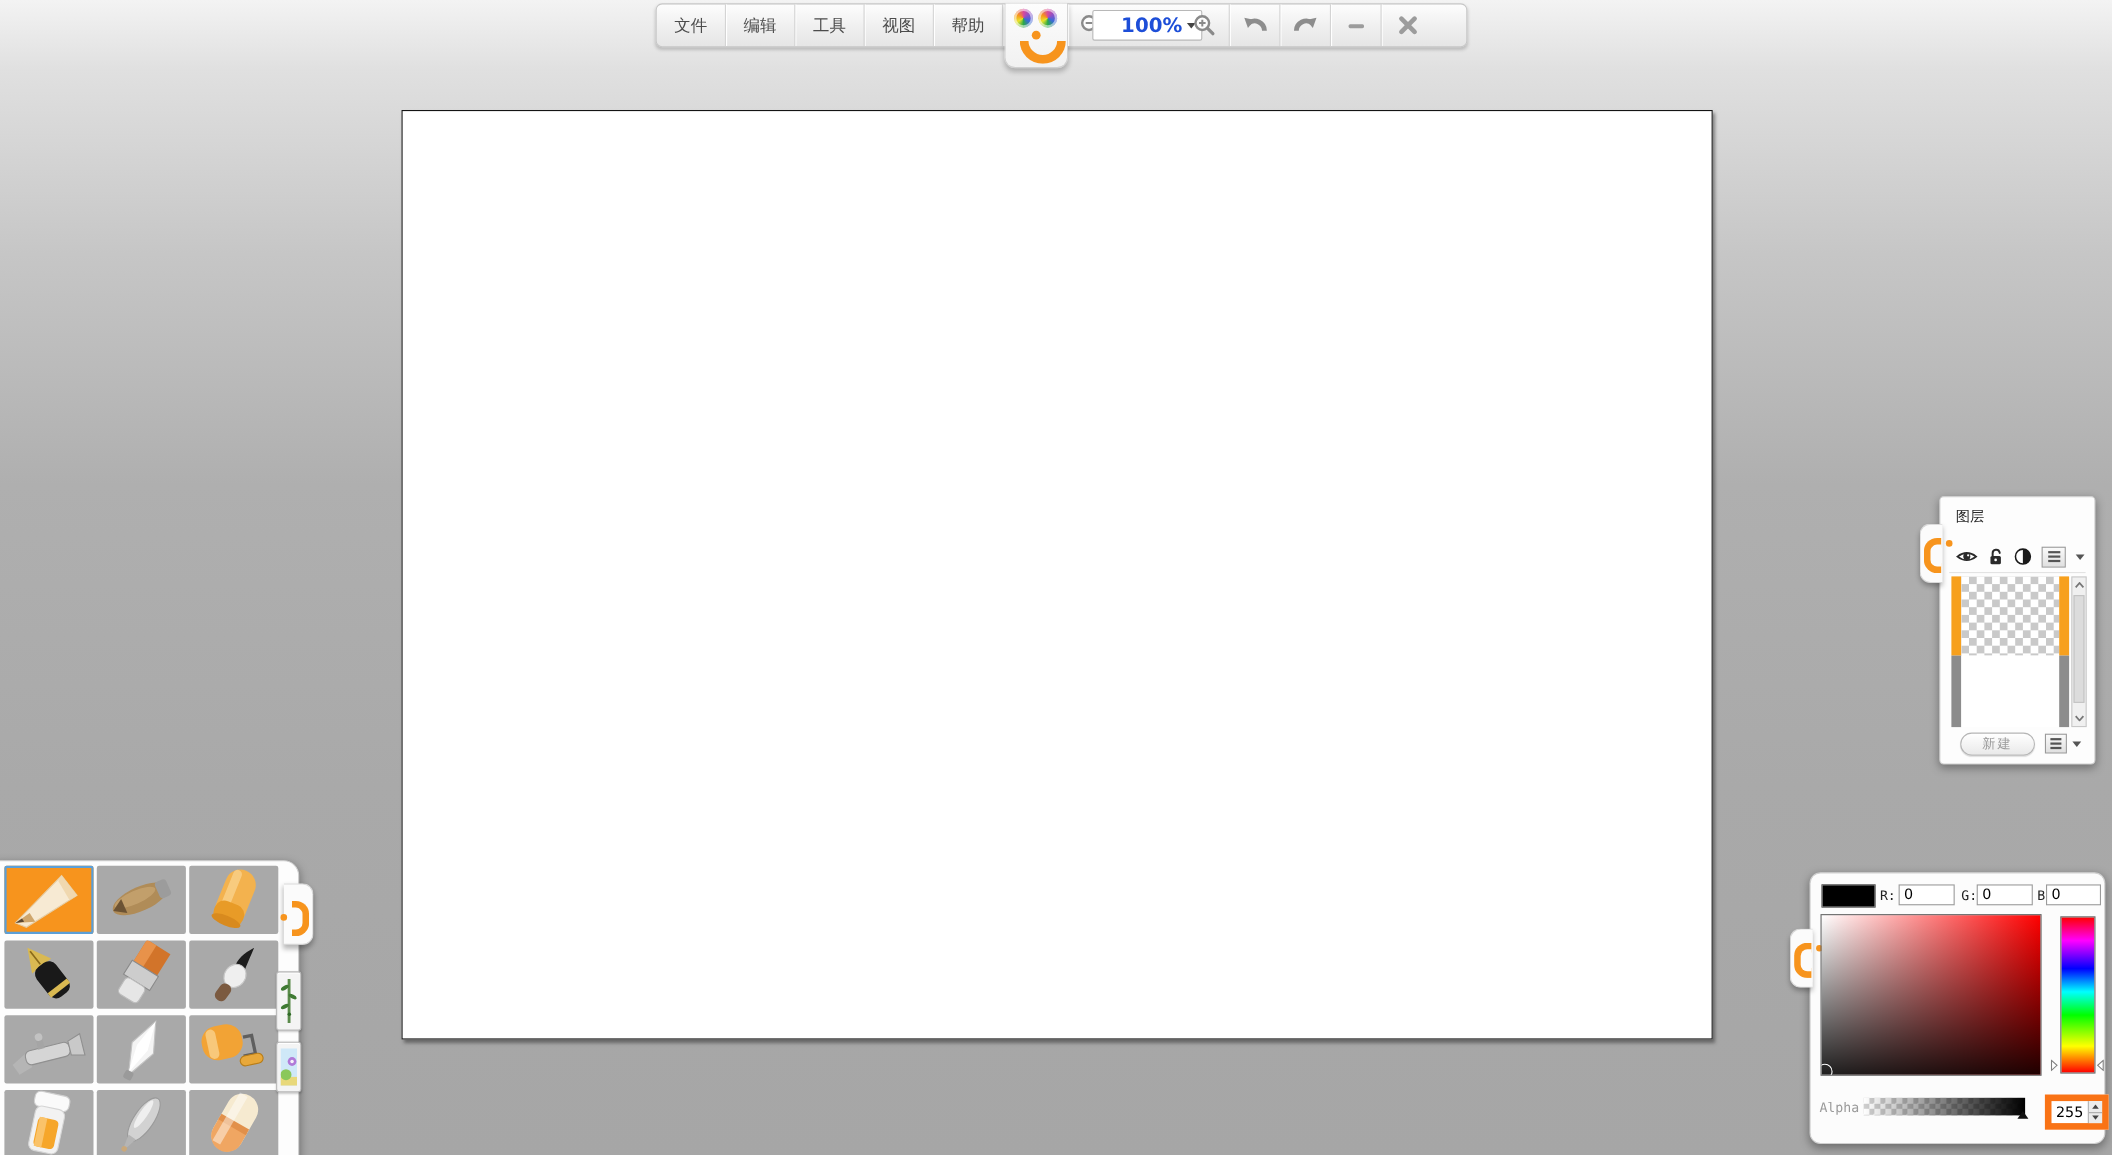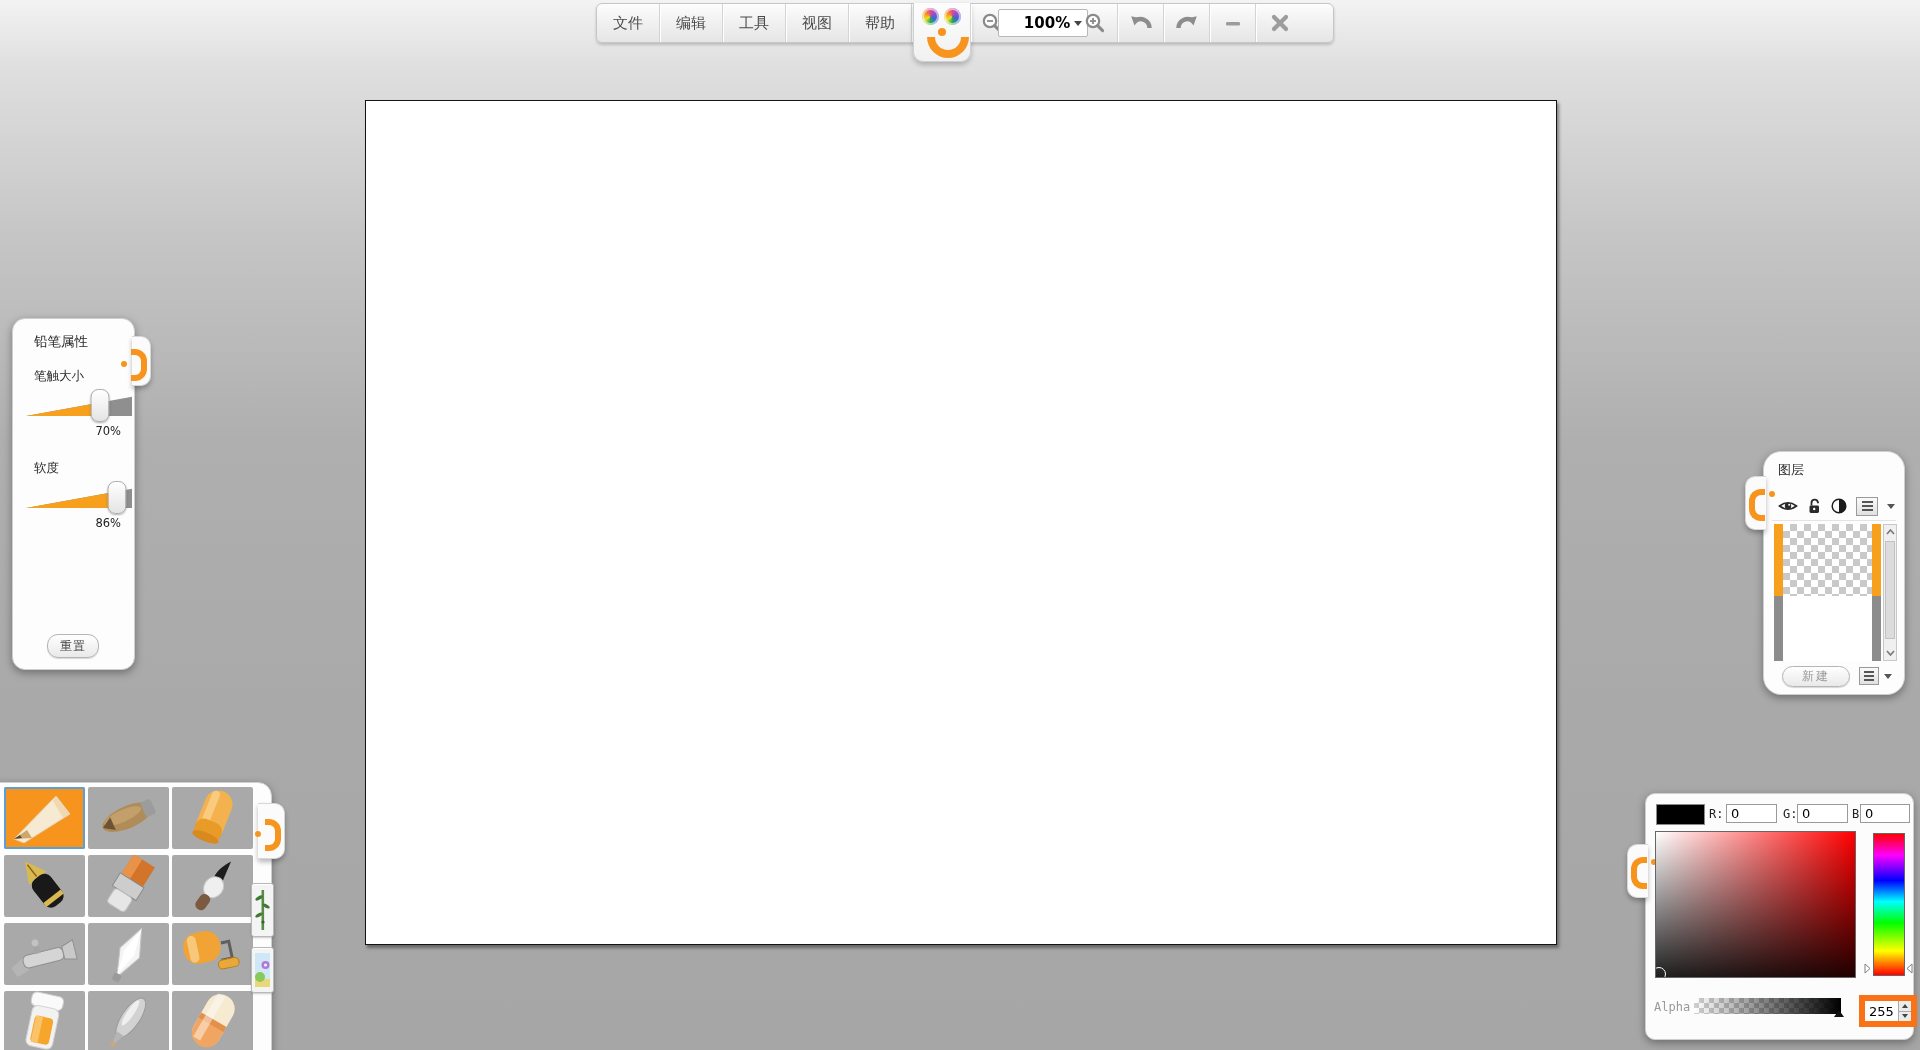"100%" .zoom-text { color: #000000 -> #1d4ed8; font-size: 15px -> 18px }
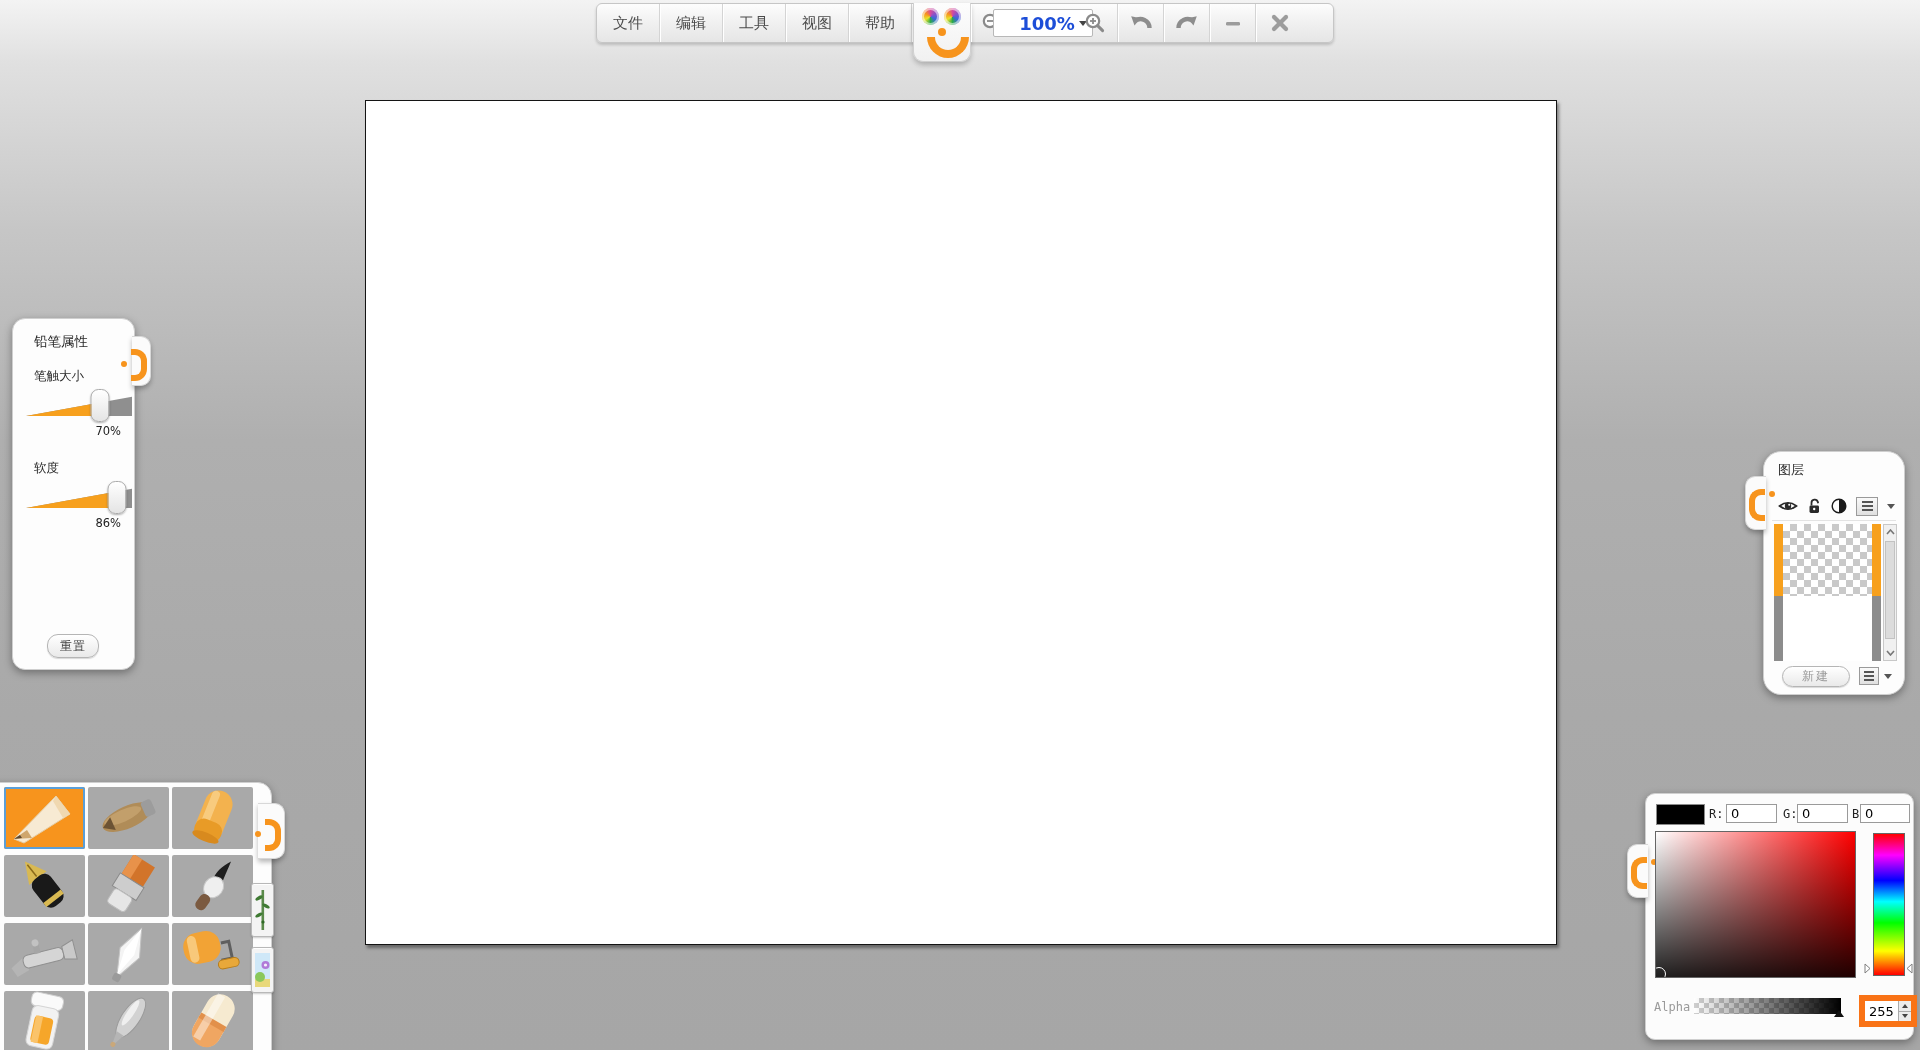"铅笔属性" div.panel { html: <div> <div> <div></div> </div> <div>铅笔属性</div> <div>笔触大小</div> <div> <div> <div></div> </div> <div></div> </div> <div>70%</div> <div>软度</div> <div> <div> <div></div> </div> <div></div> </div> <div>86%</div> <div> <span>重置</span> </div> </div> -> none }
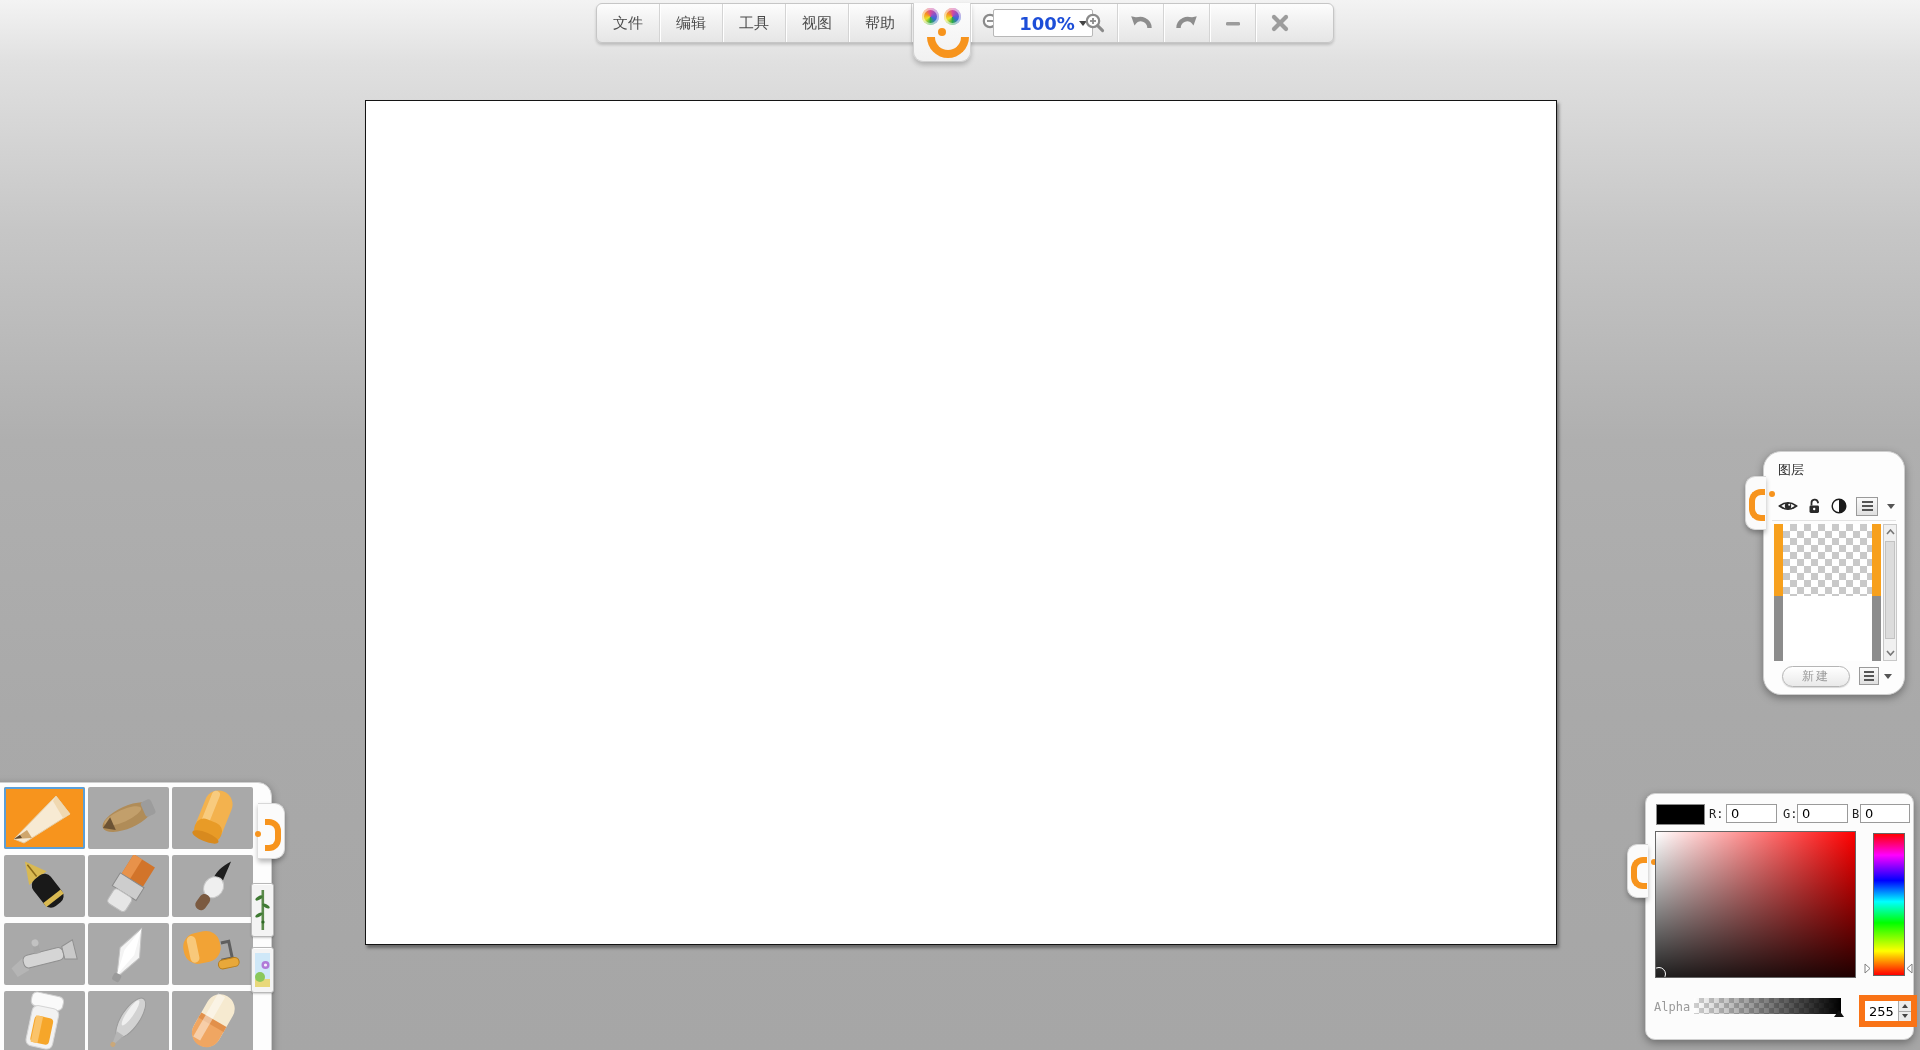"图层" .layers-panel { border-radius: 18px -> 4px }
